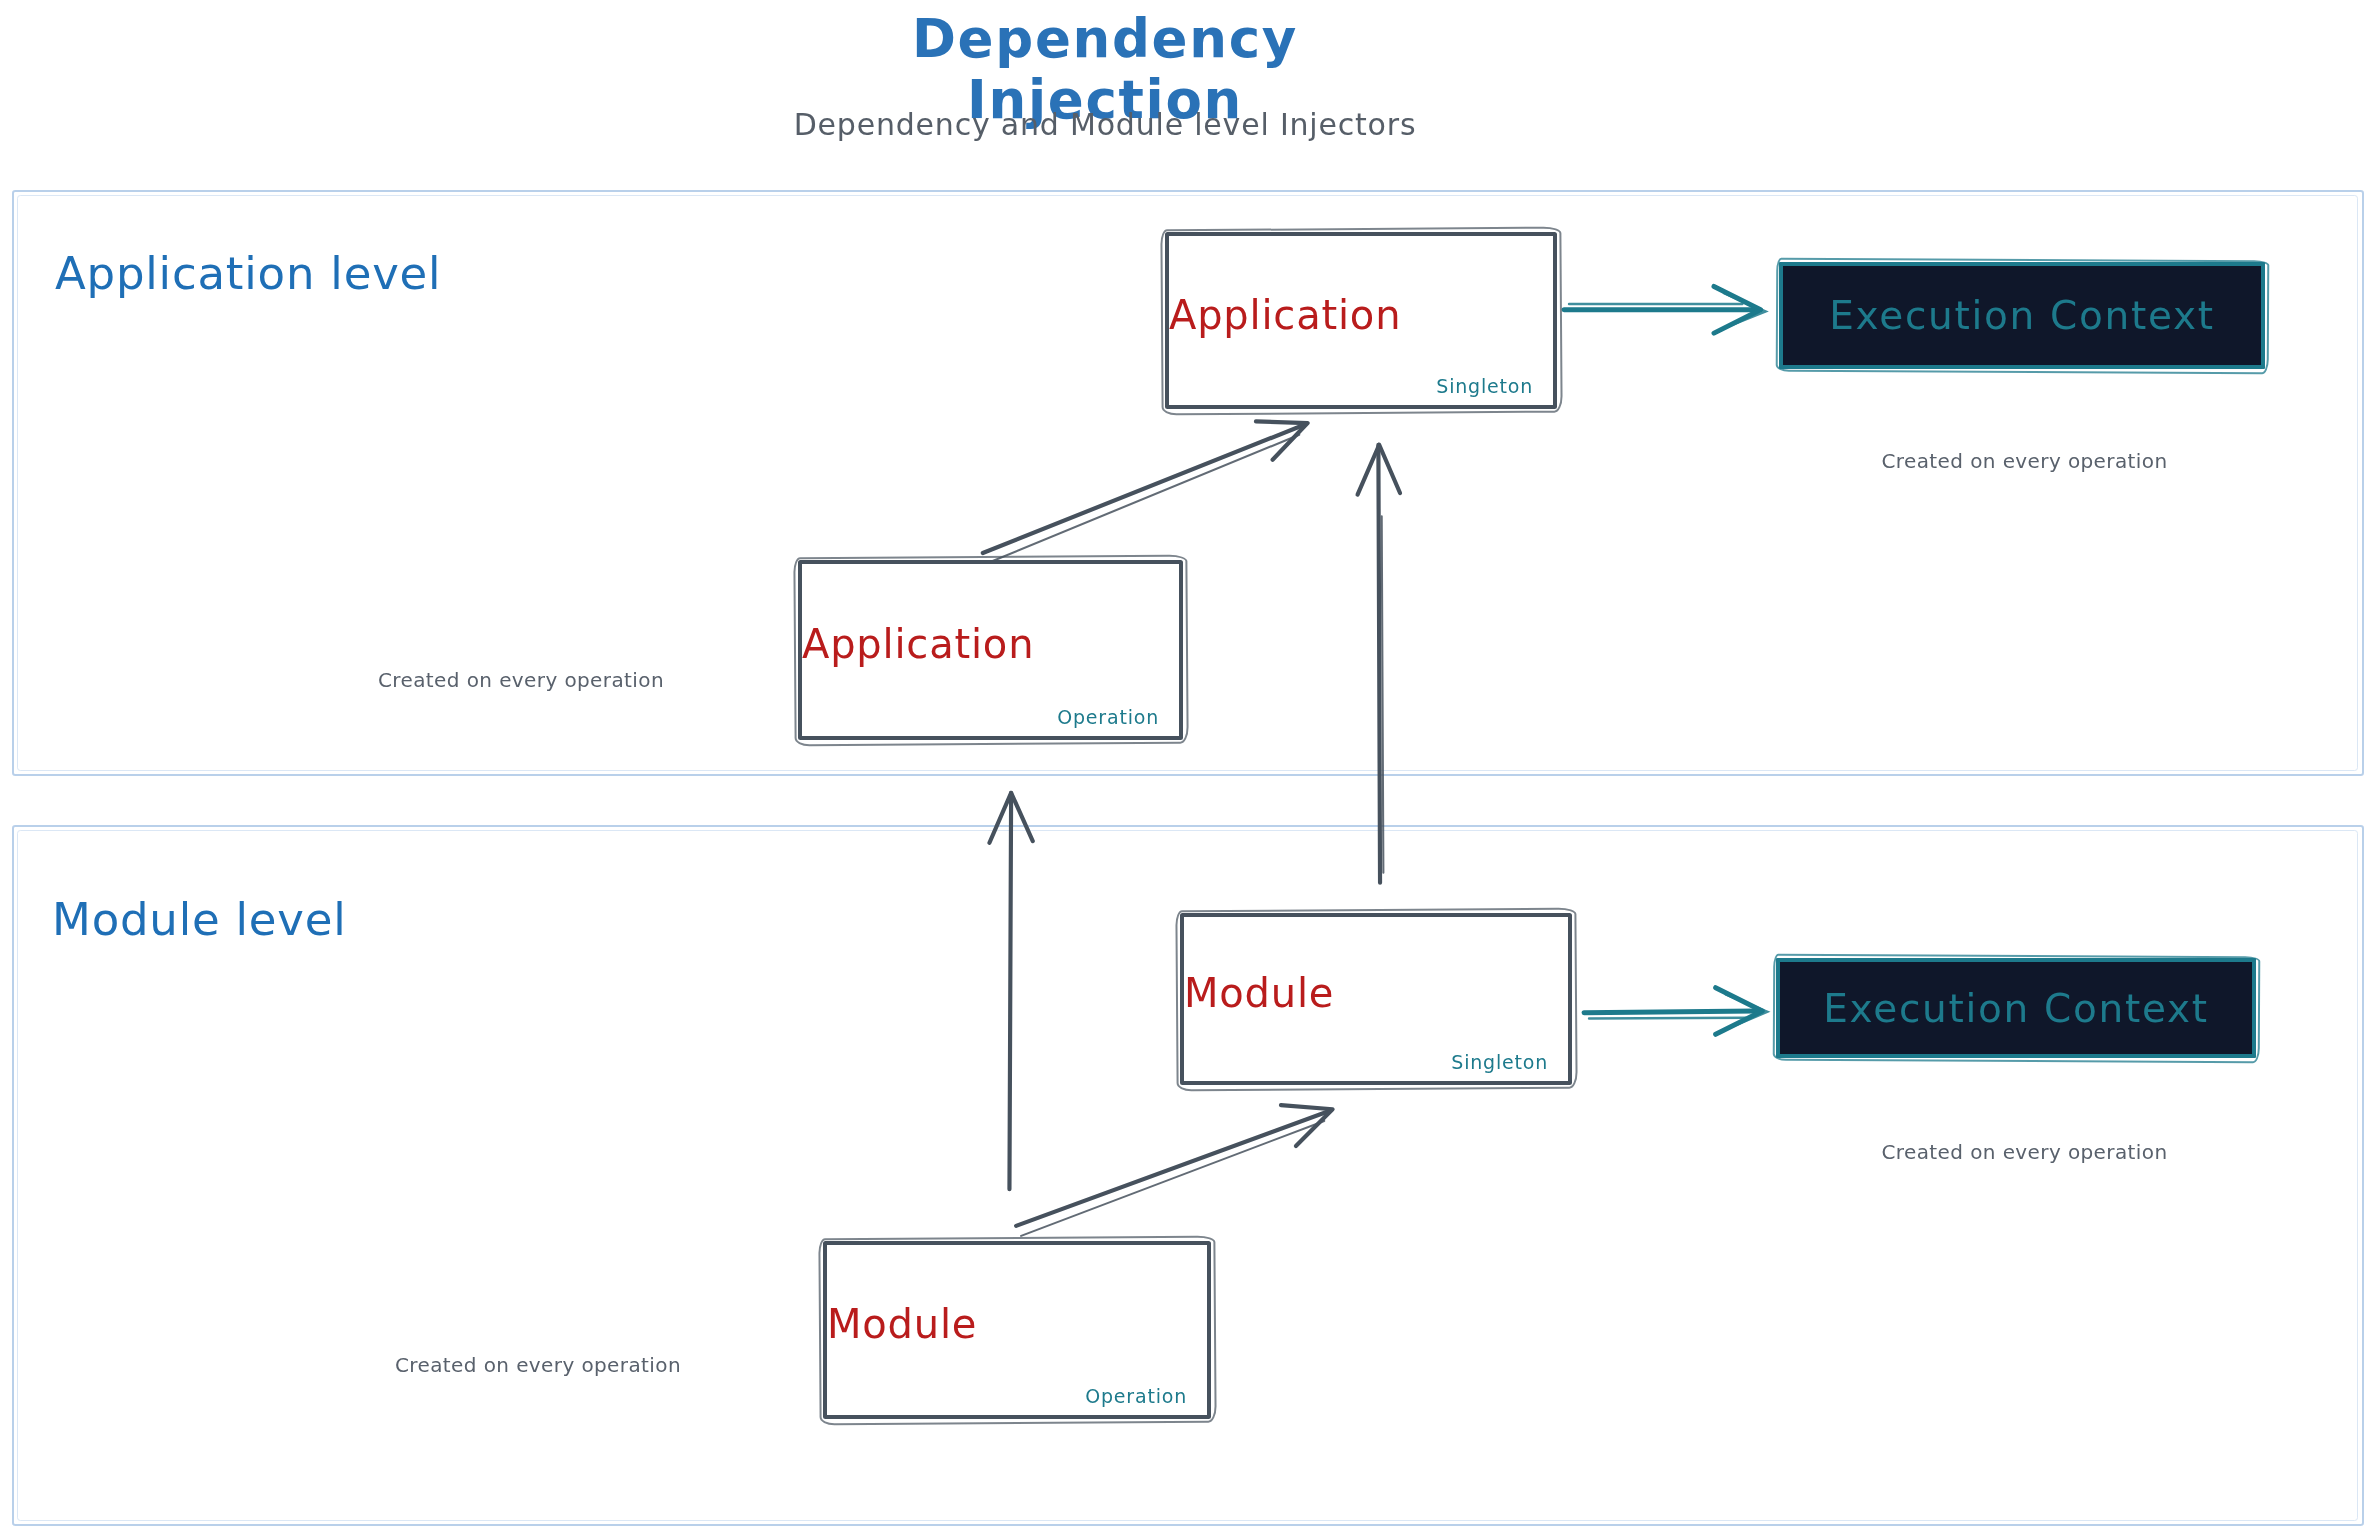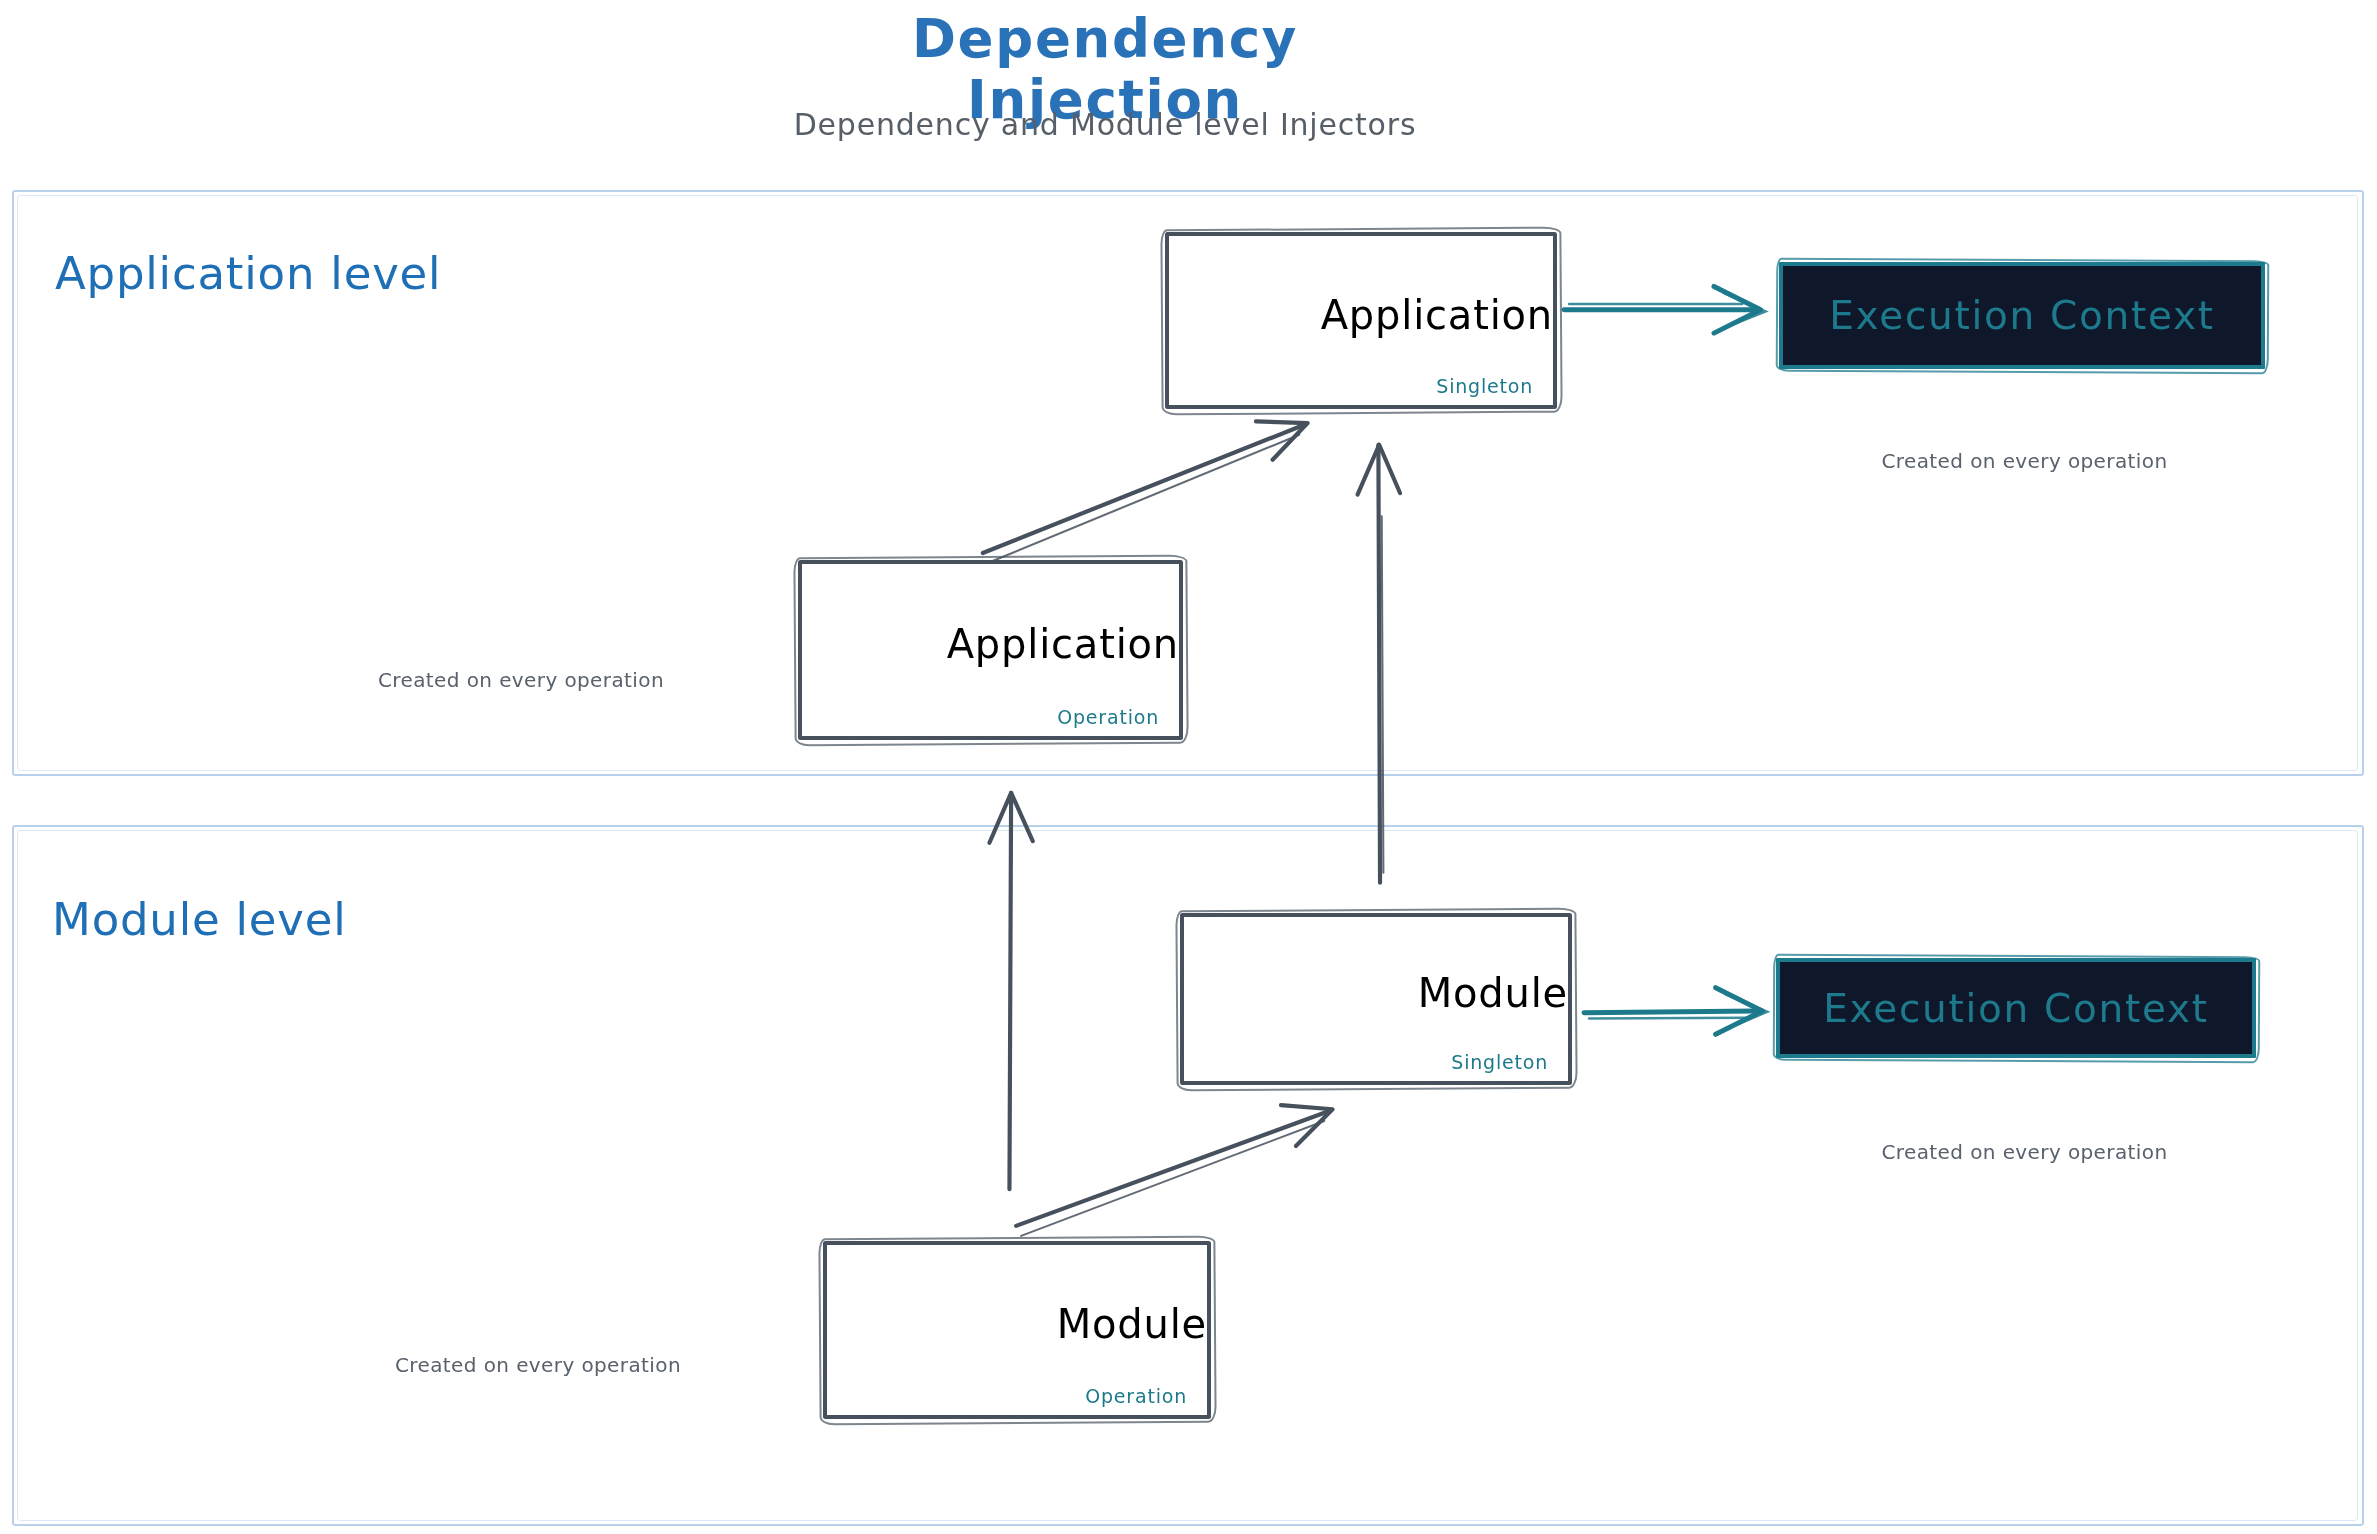"Application" .node-title { color: #000000 -> #b91c1c; text-align: right -> left }
